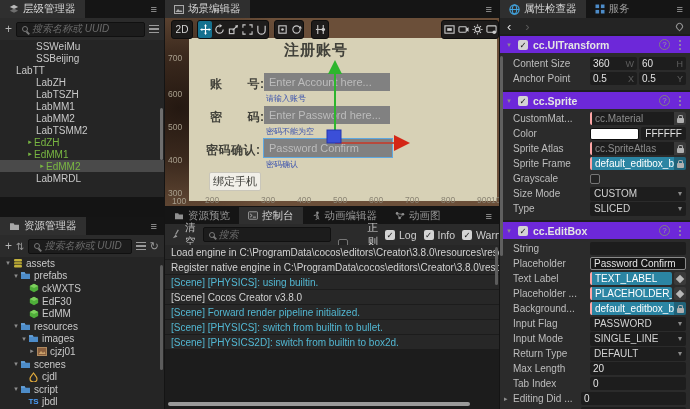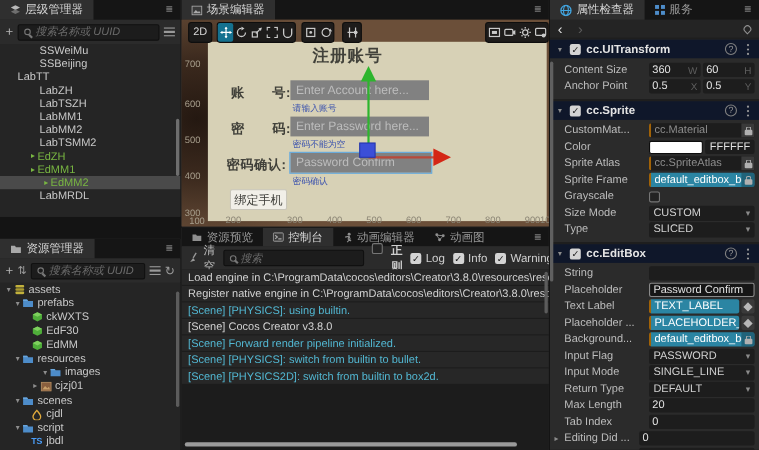"cc.UITransform" .chead { background: #0f172a -> #6d28d9 }
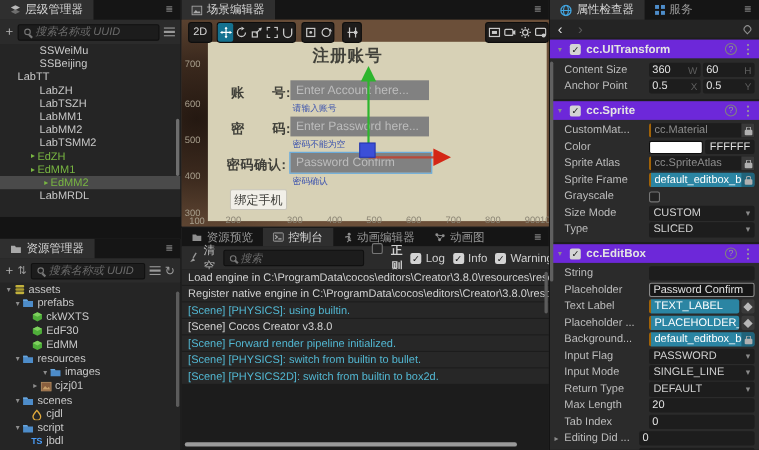"cc.Material" .aref { border-left: 2px solid #a16207 -> 2px solid #fca5a5 }
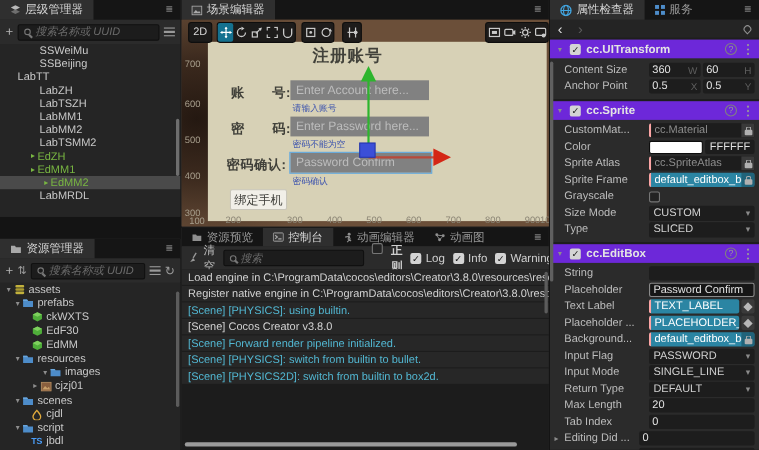"正则" span { align-items: flex-start -> flex-end; font-weight: bold -> none; gap: 8px -> 20px }
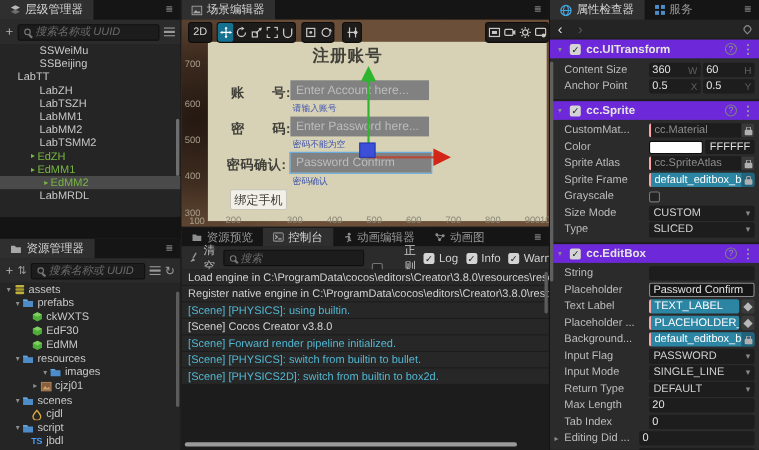"images" div.trow { padding-left: 37px -> 20px }
